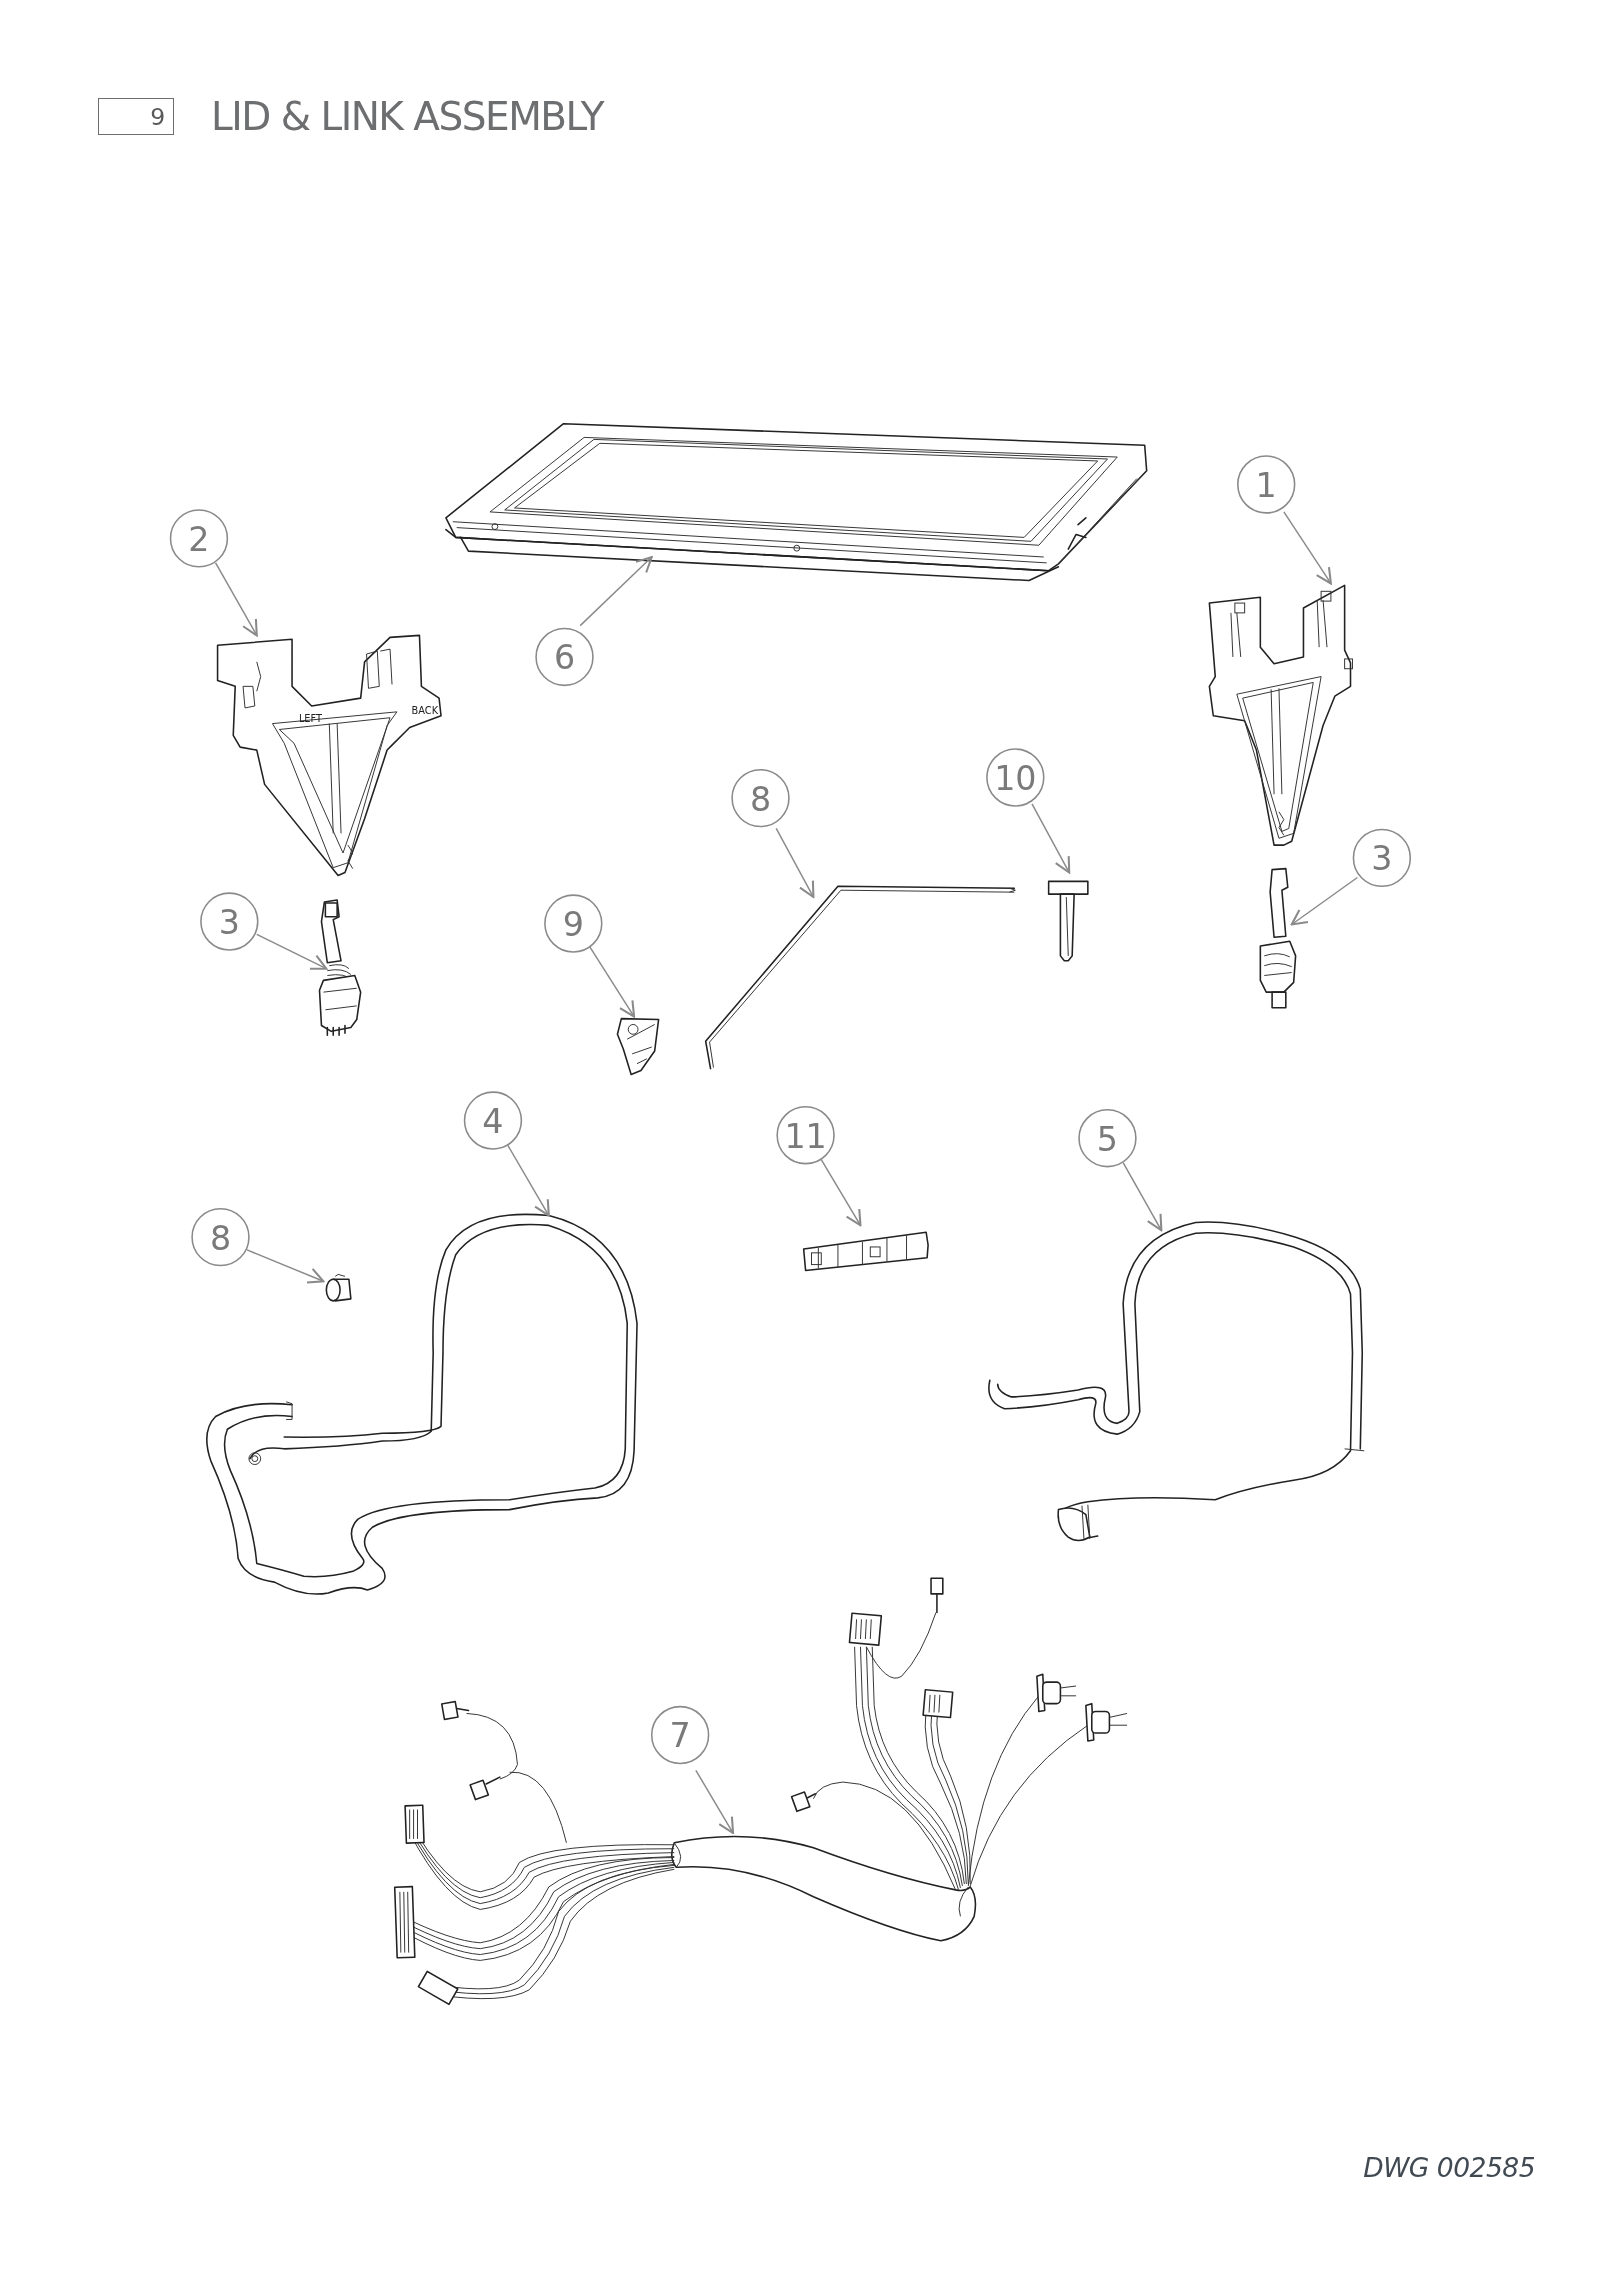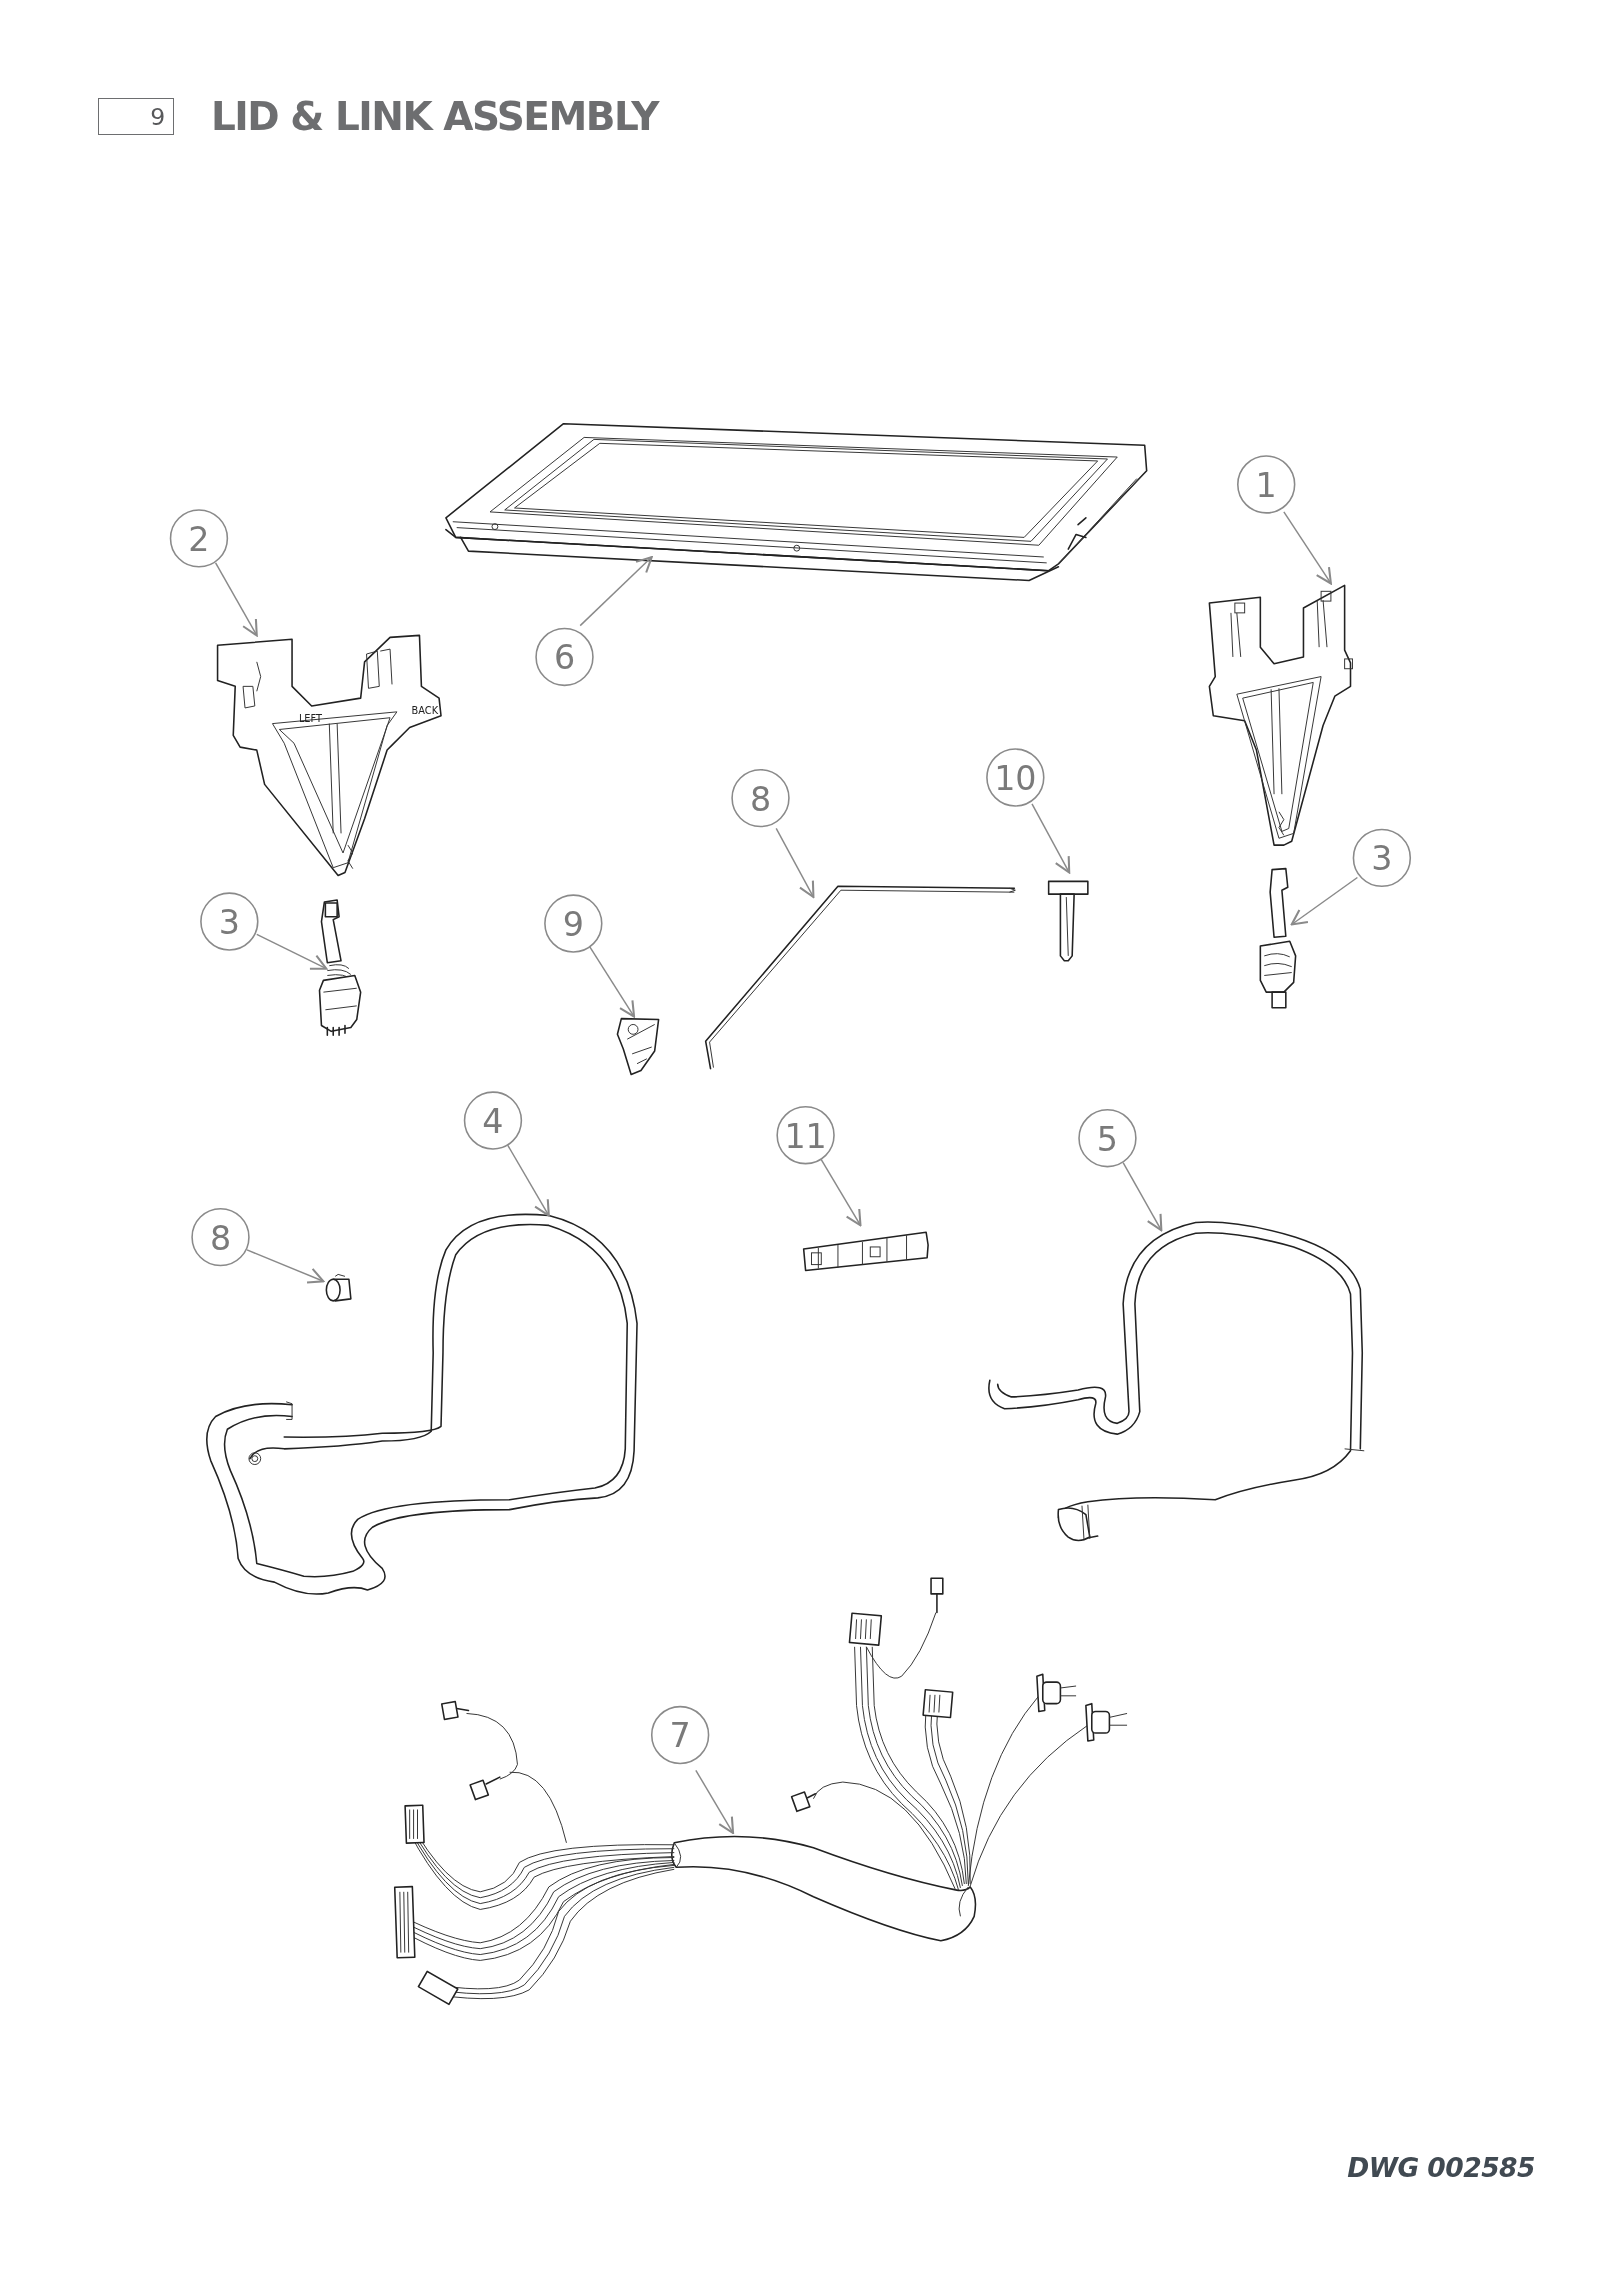"LID & LINK ASSEMBLY" .page-title { font-weight: bold -> normal }
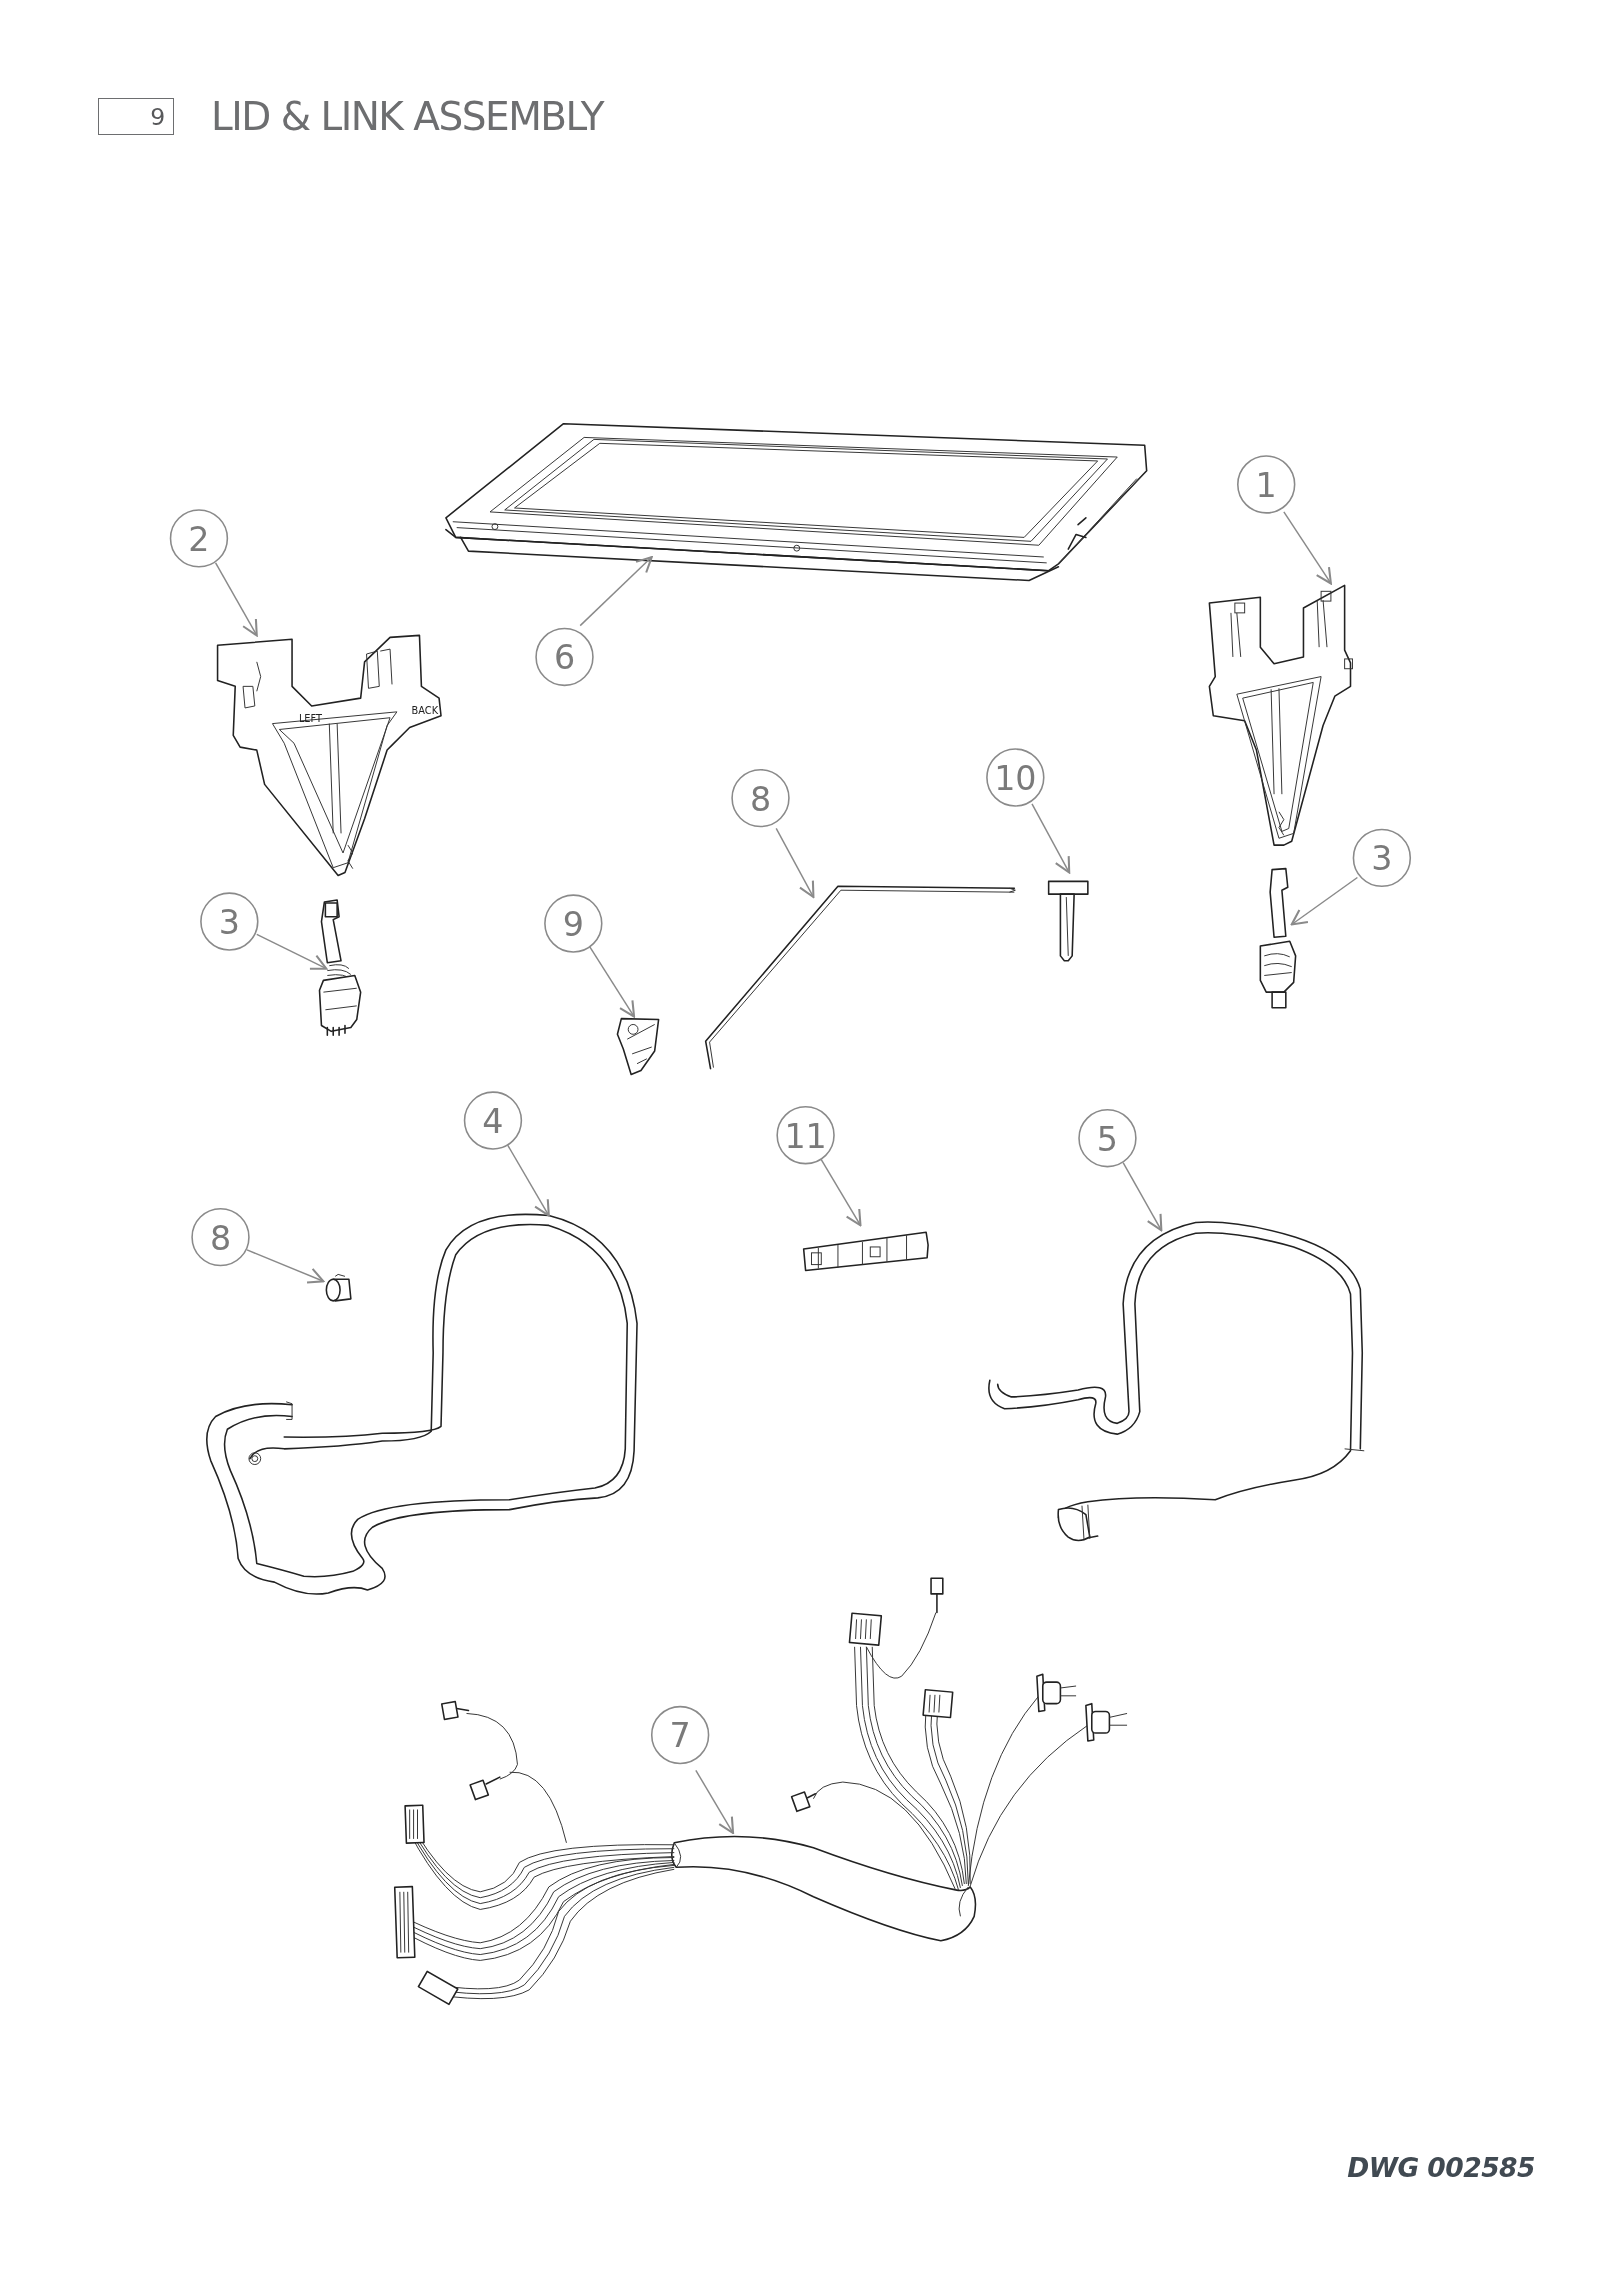"DWG 002585" .dwg { font-weight: bold -> normal }
